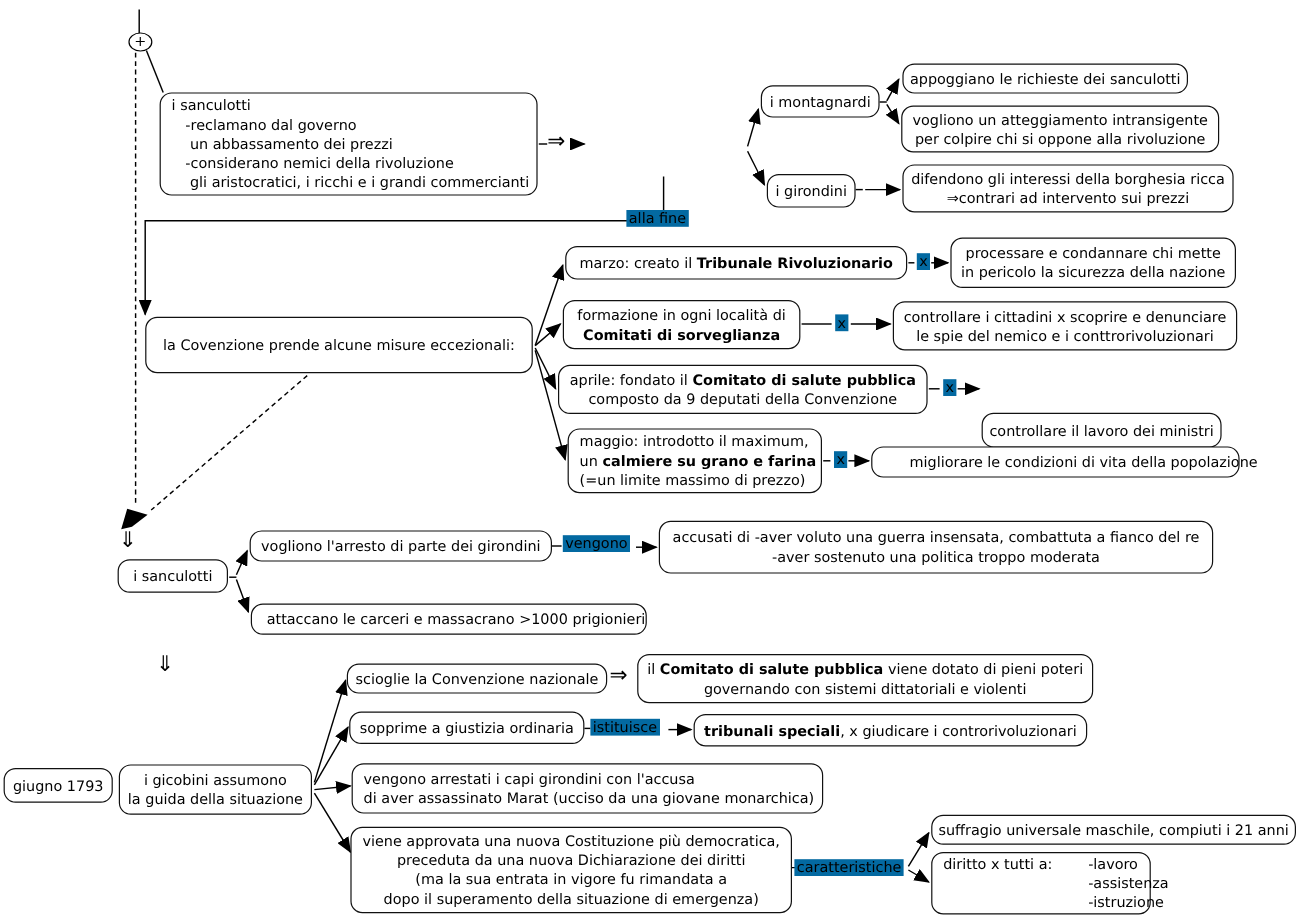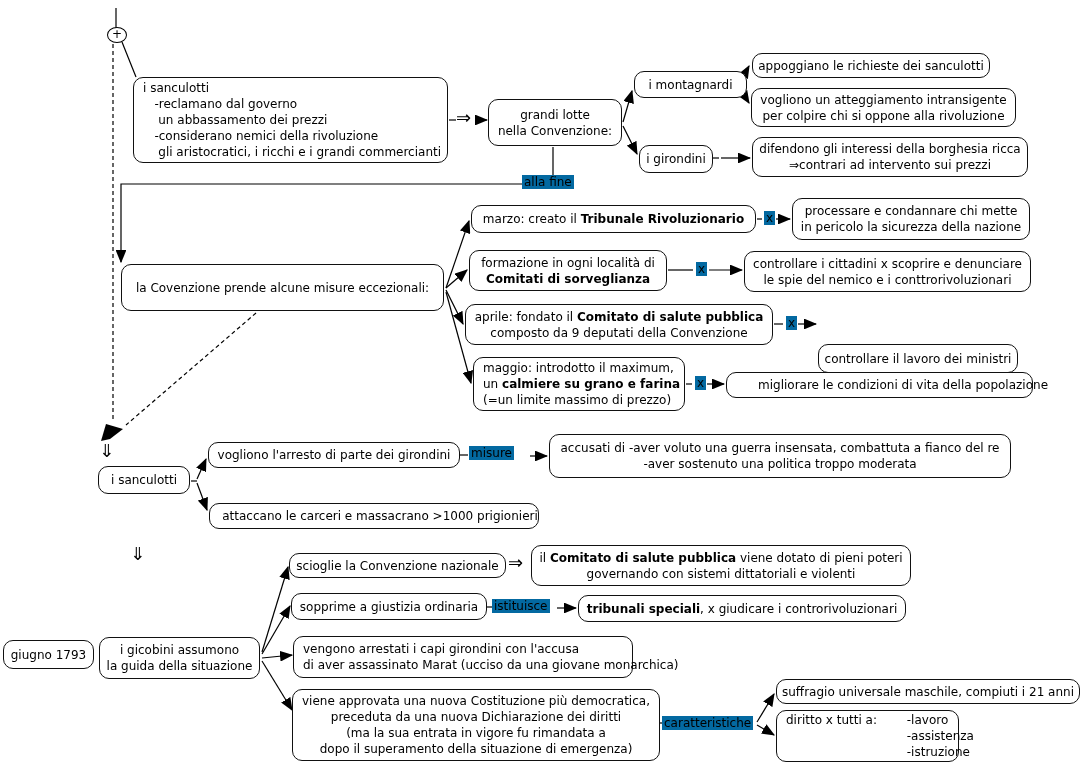"i montagnardi" div.box { width: 113px -> 99px }
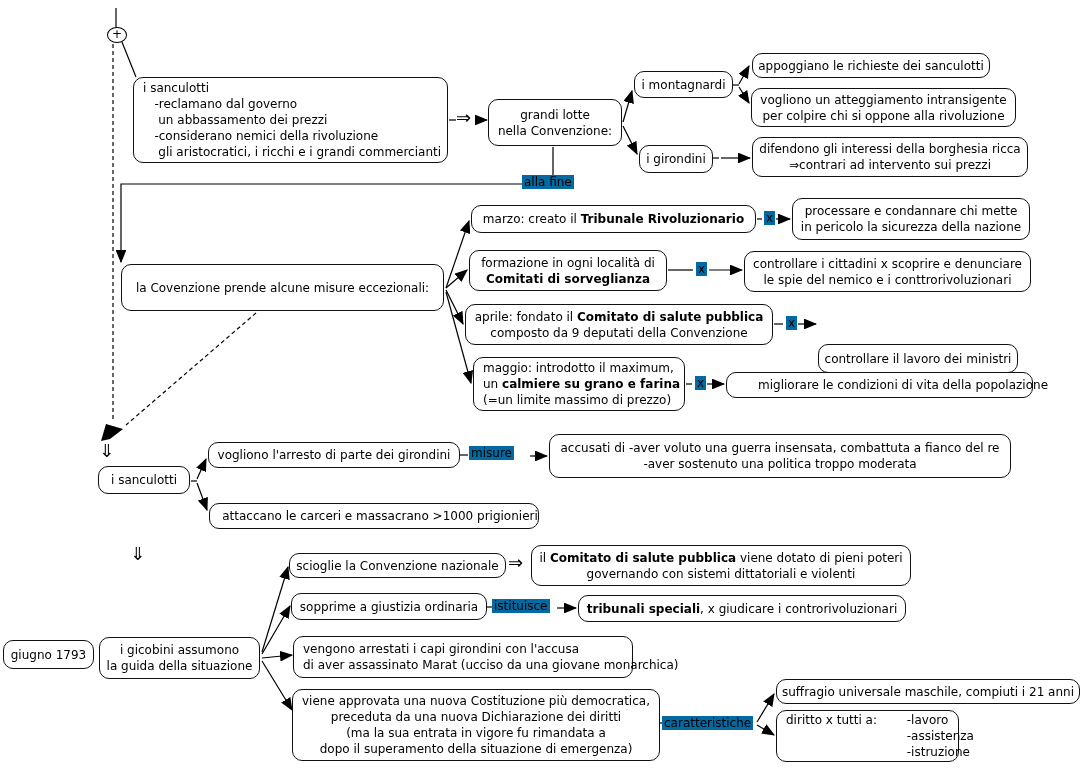"grandi lotte" div.box { html: <div> <div>grandi lotte</div> <div>nella Convenzione:</div> </div> -> none }
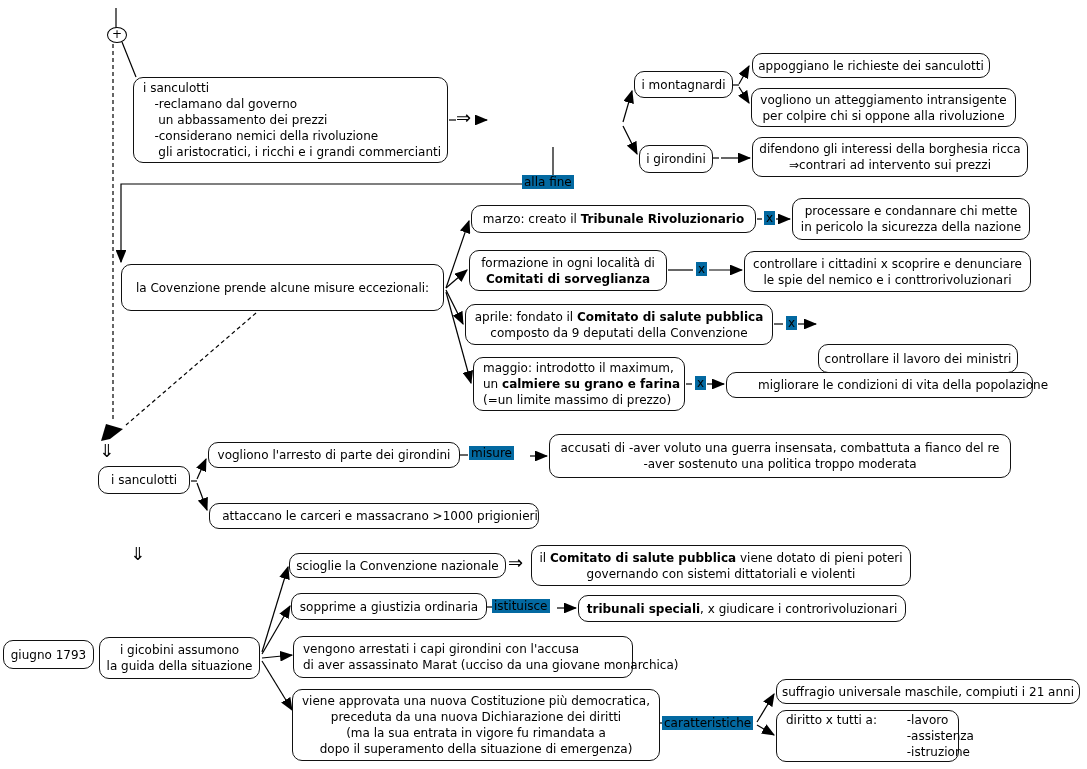"misure" div.lbl { text: misure -> vengono }
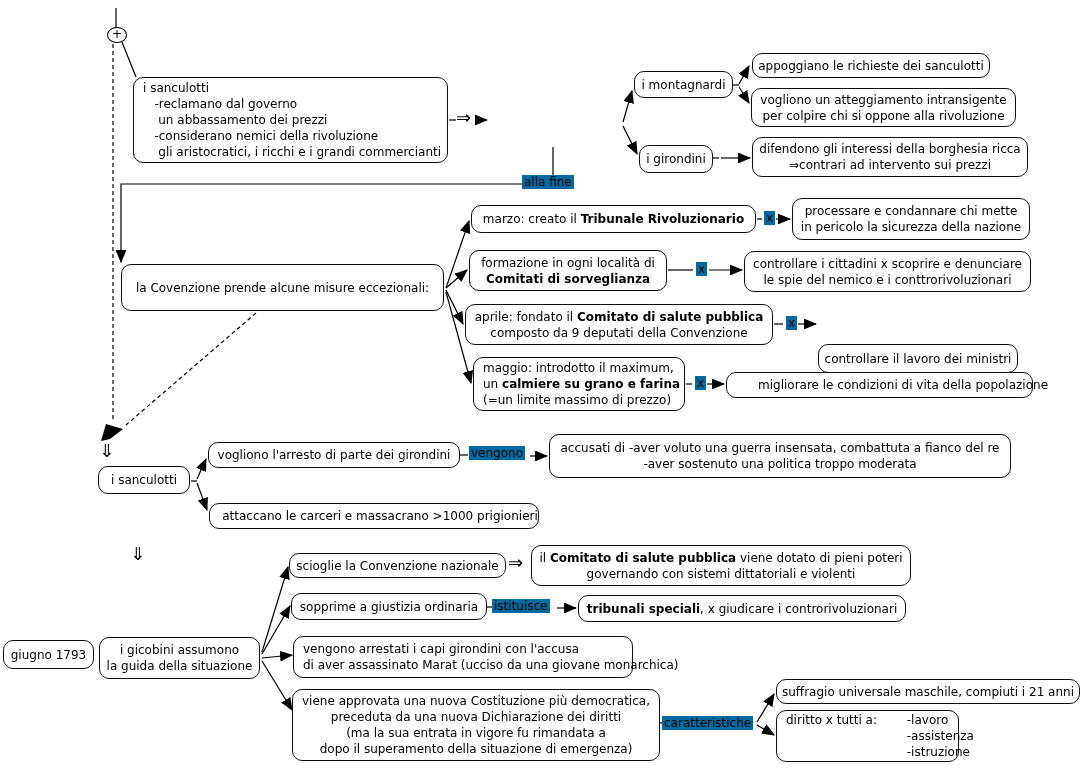"vengono arrestati i capi girondini" div.box { width: 340px -> 393px }
